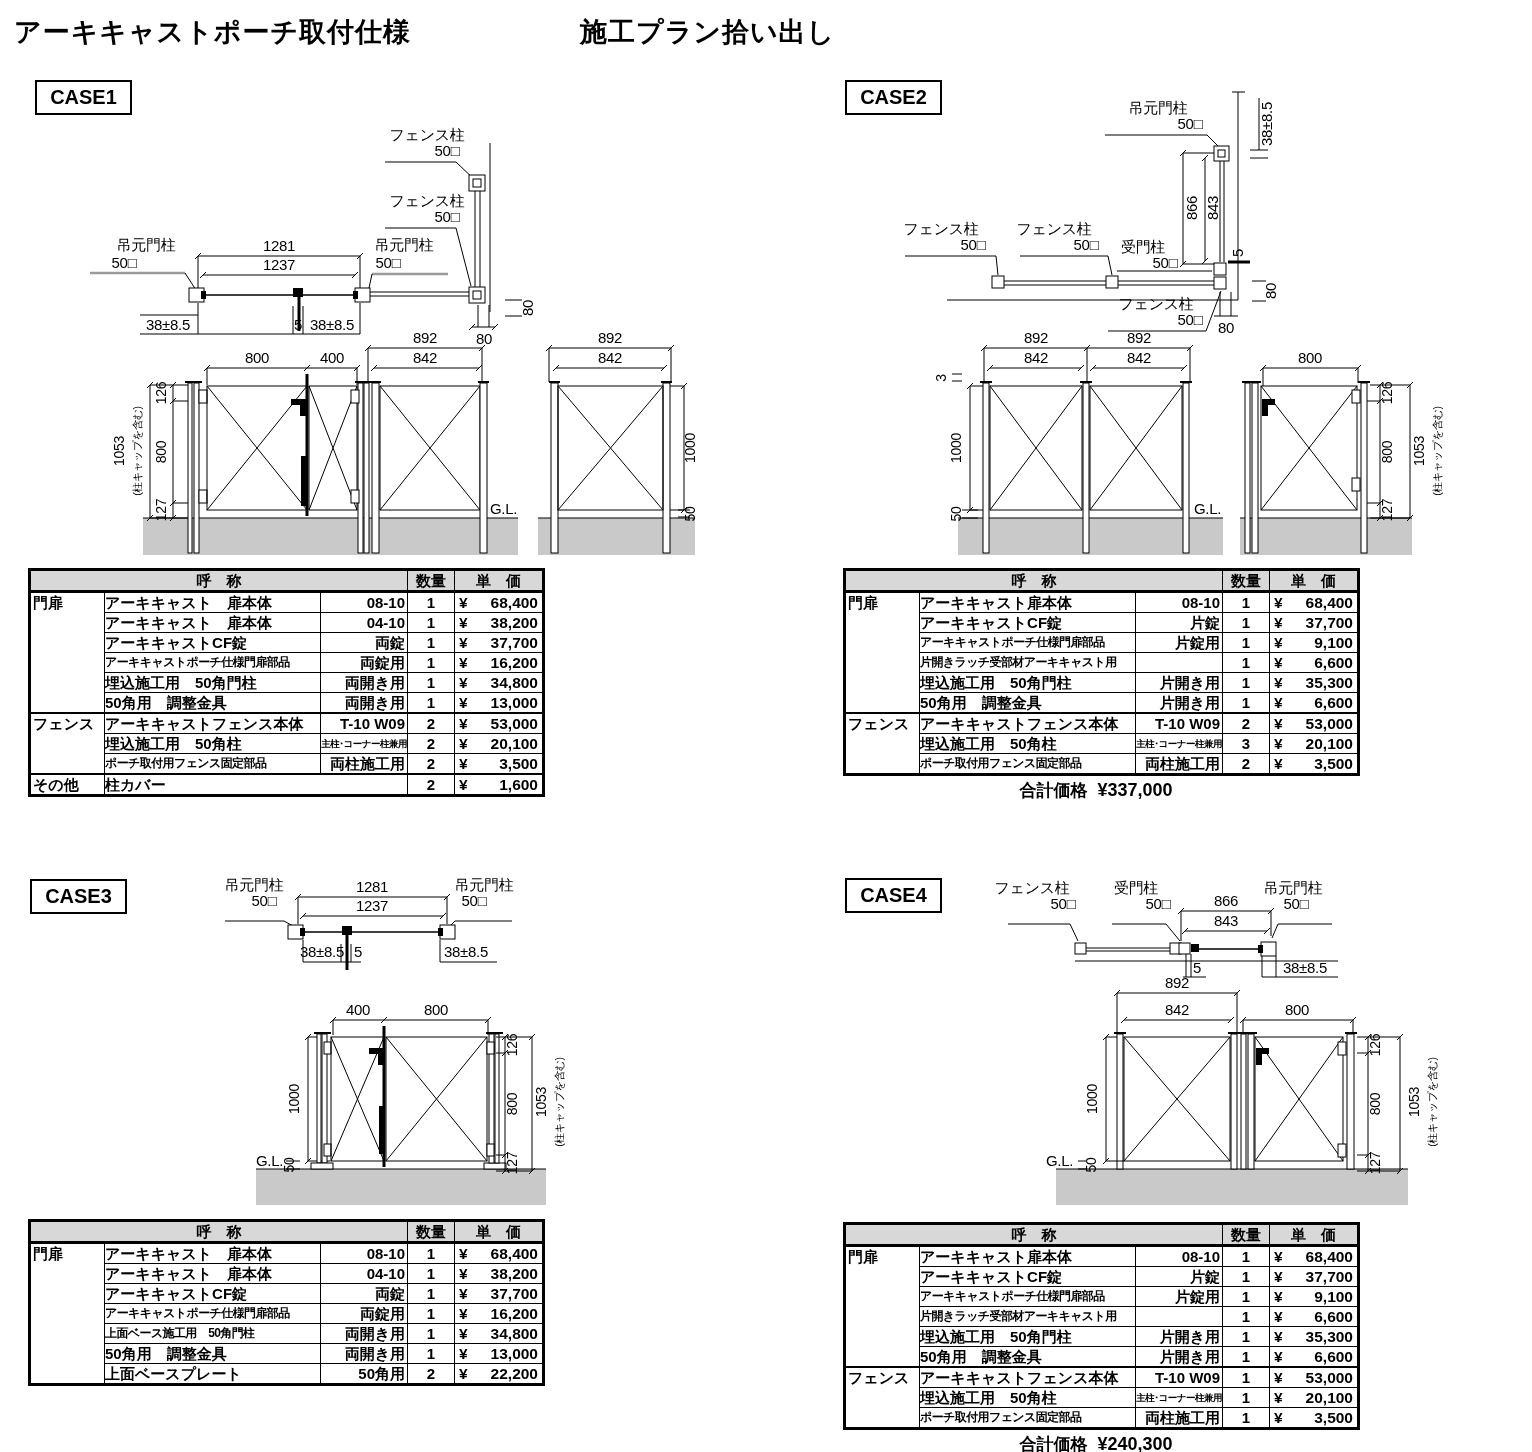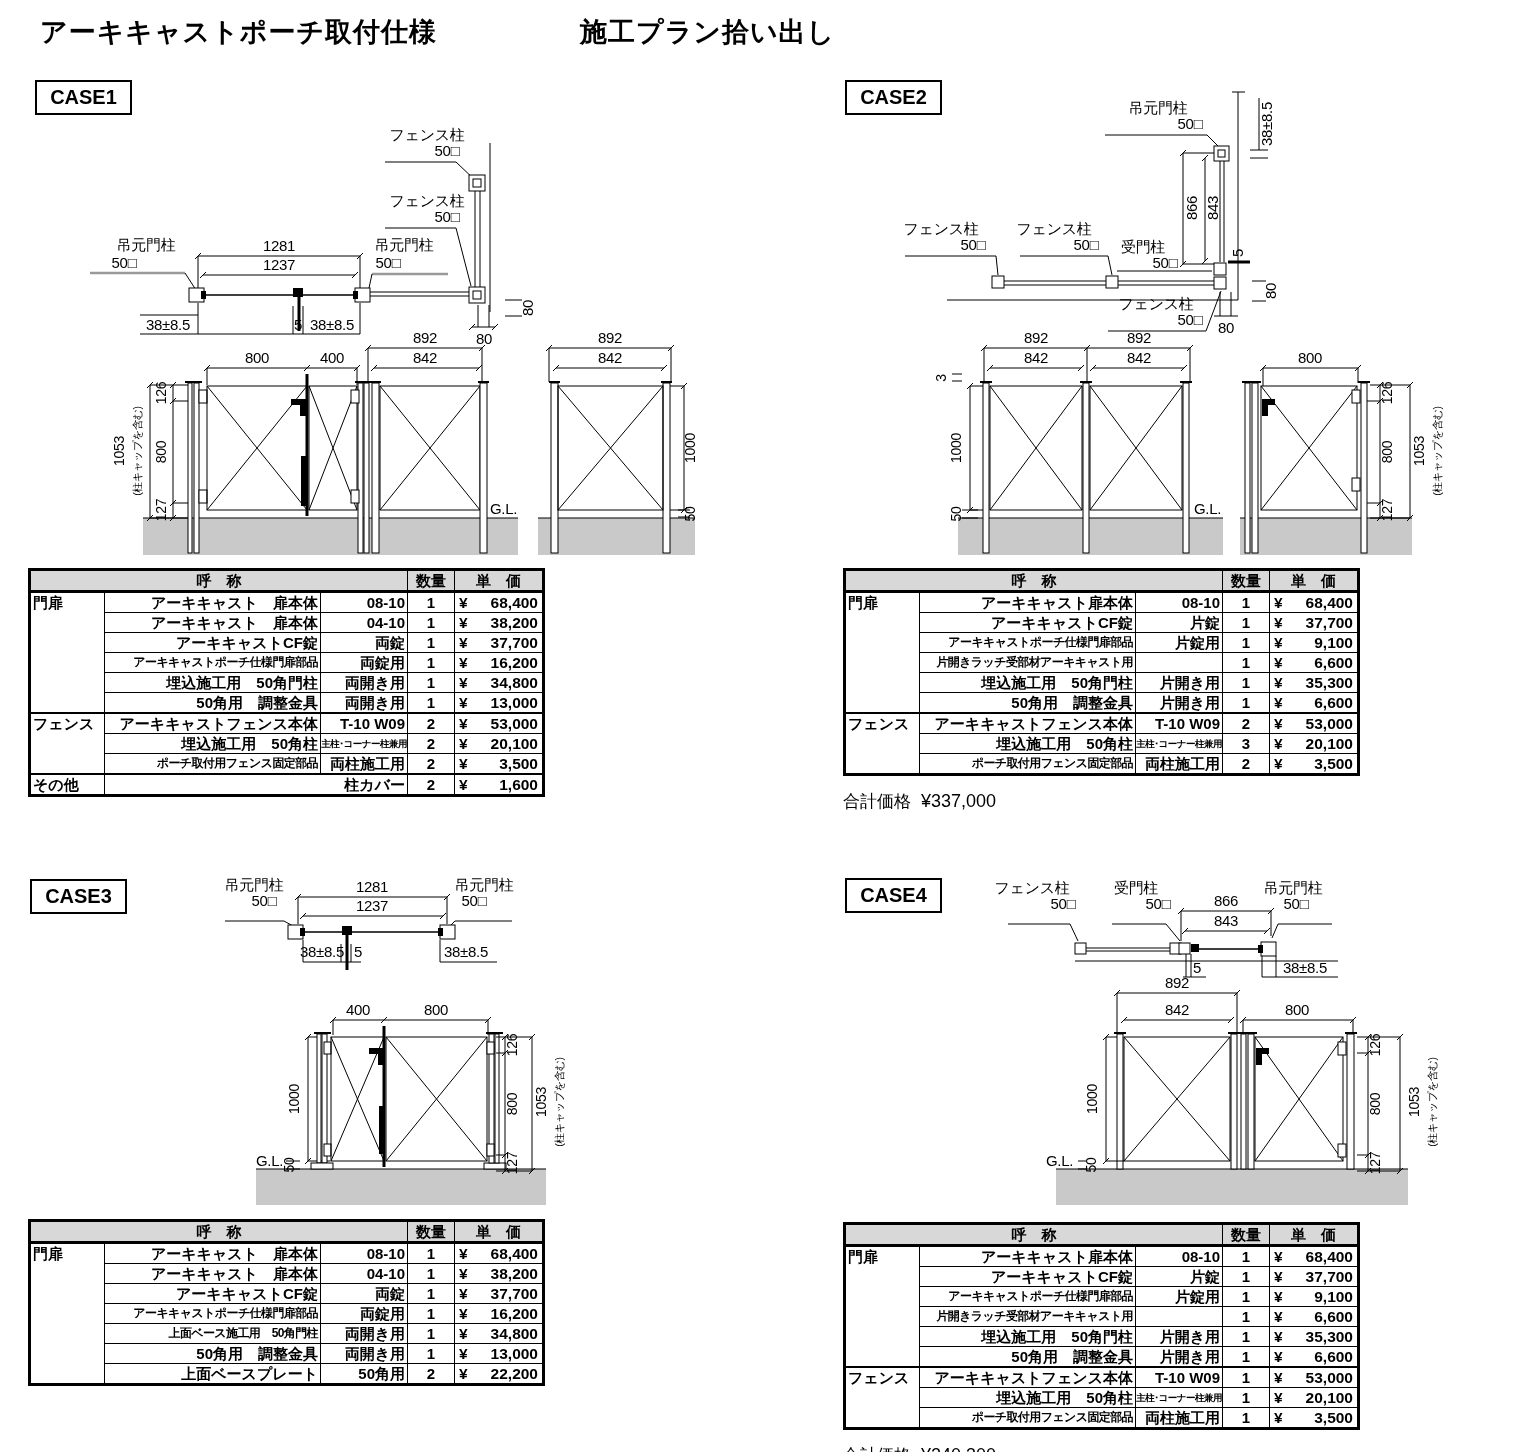"アーキキャストポーチ取付仕様" #title-left { left: 40px -> 14px }
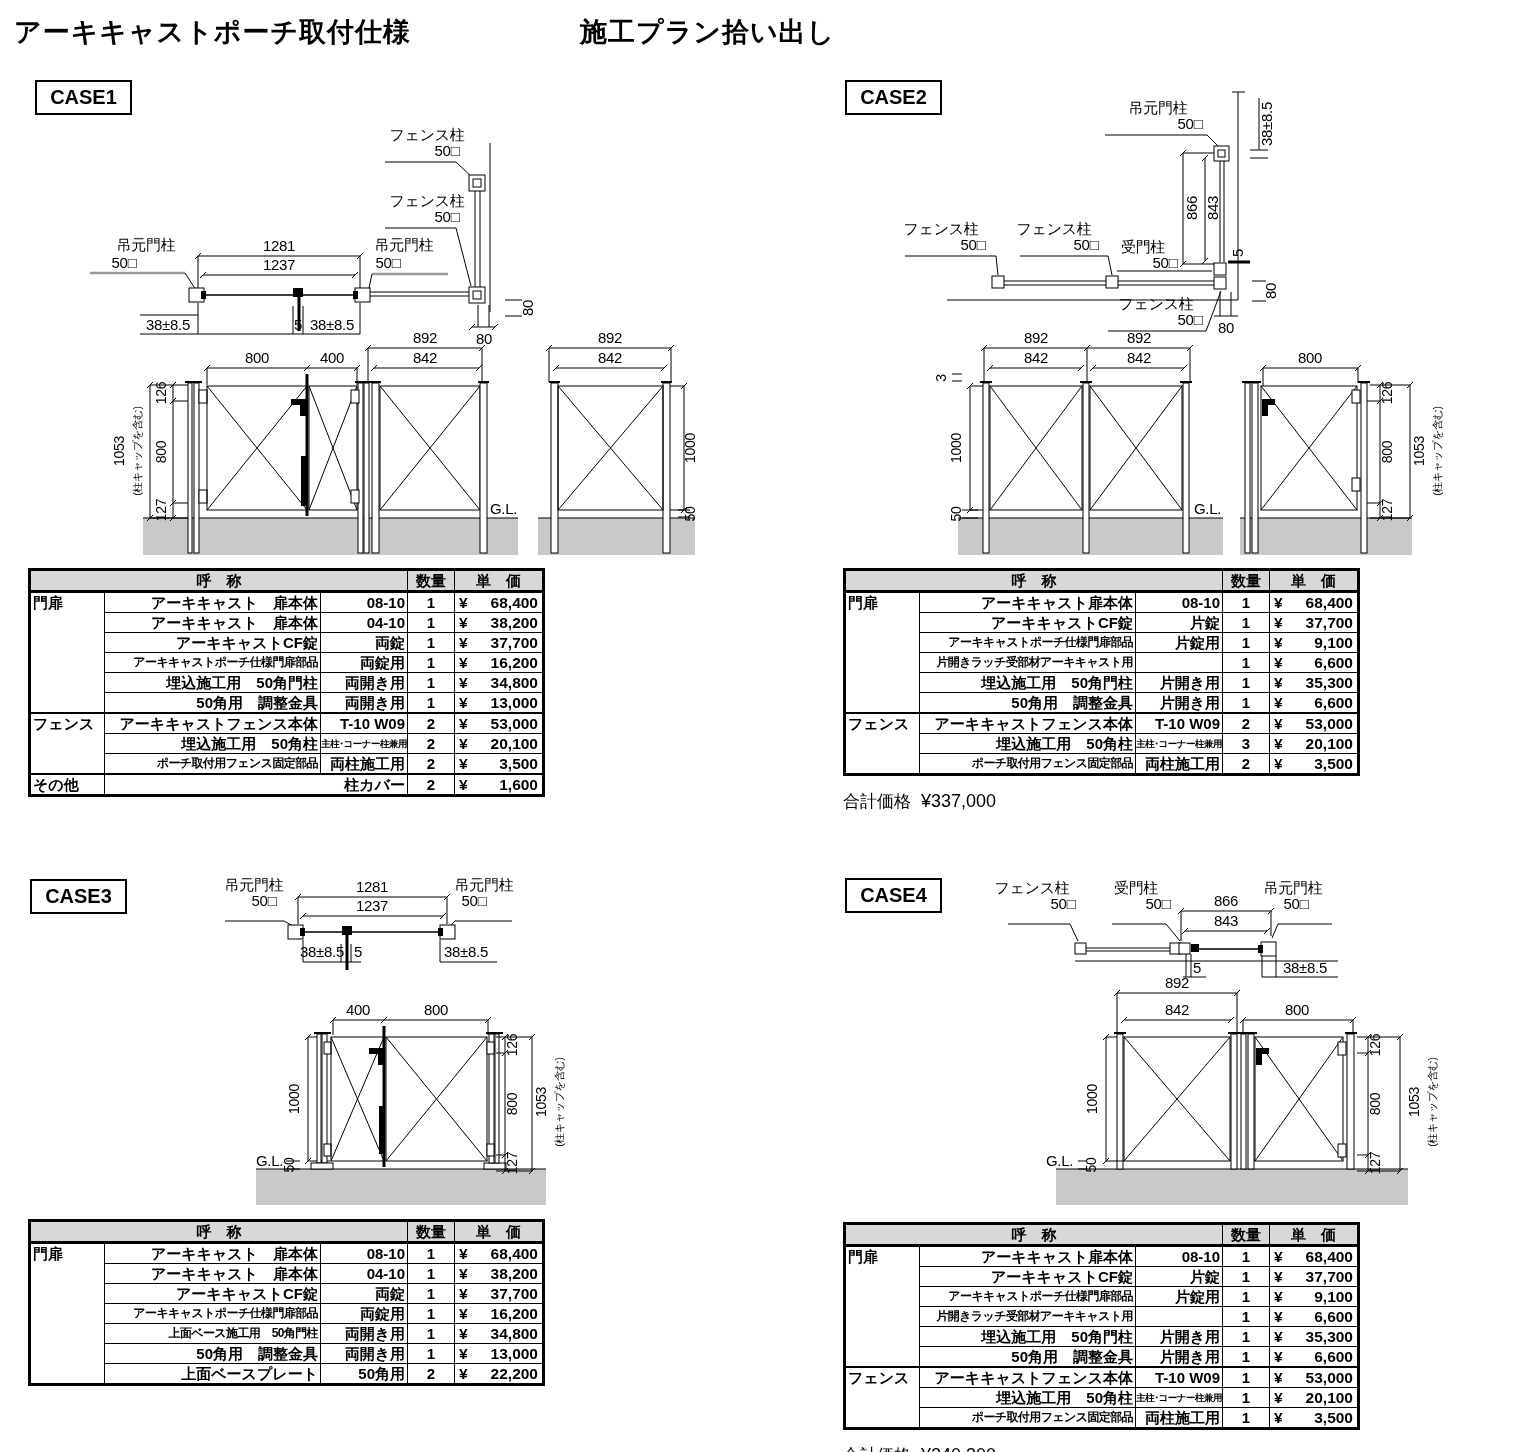"アーキキャスト 扉本体" td.nm { text-align: right -> left }
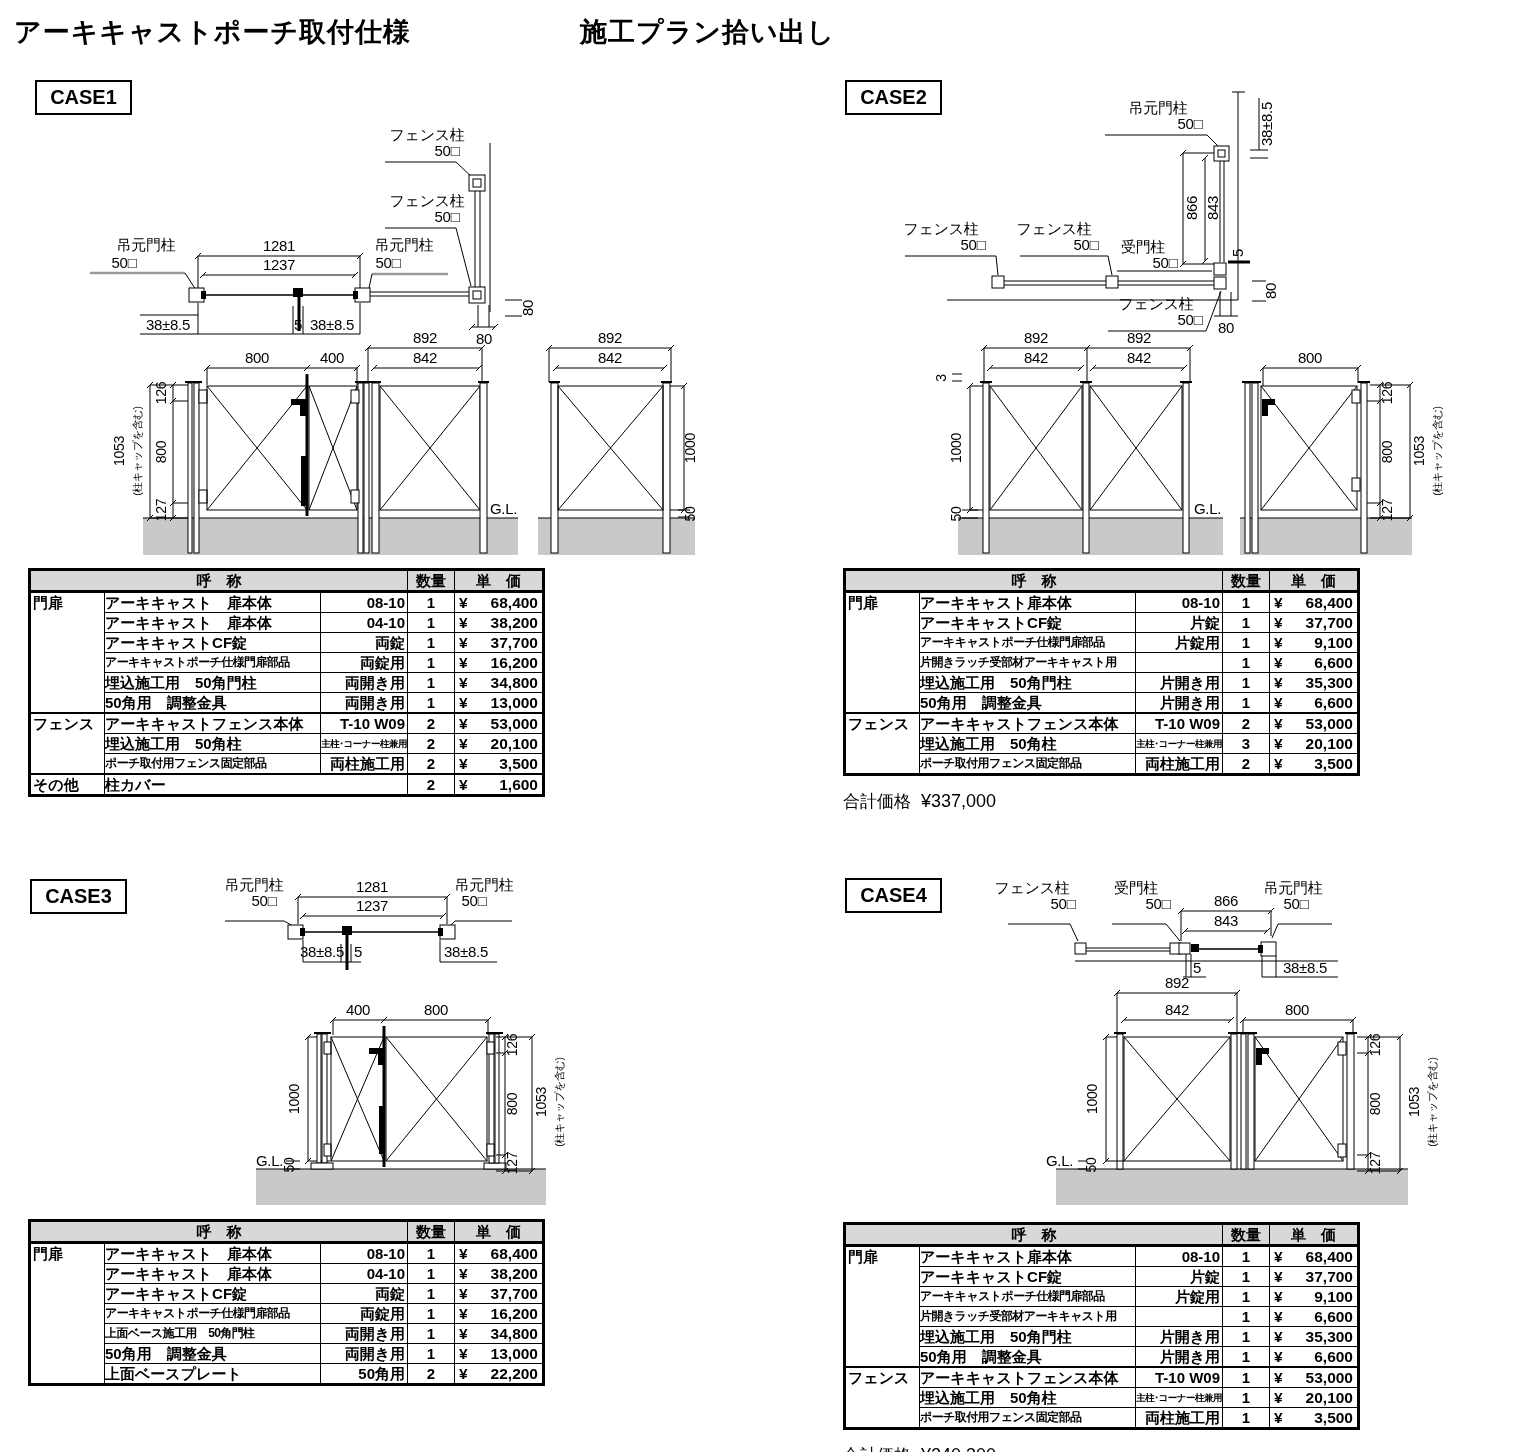"合計価格 ¥337,000" .total-line { font-weight: normal -> bold; margin-top: 14px -> 3px; text-align: left -> center }
